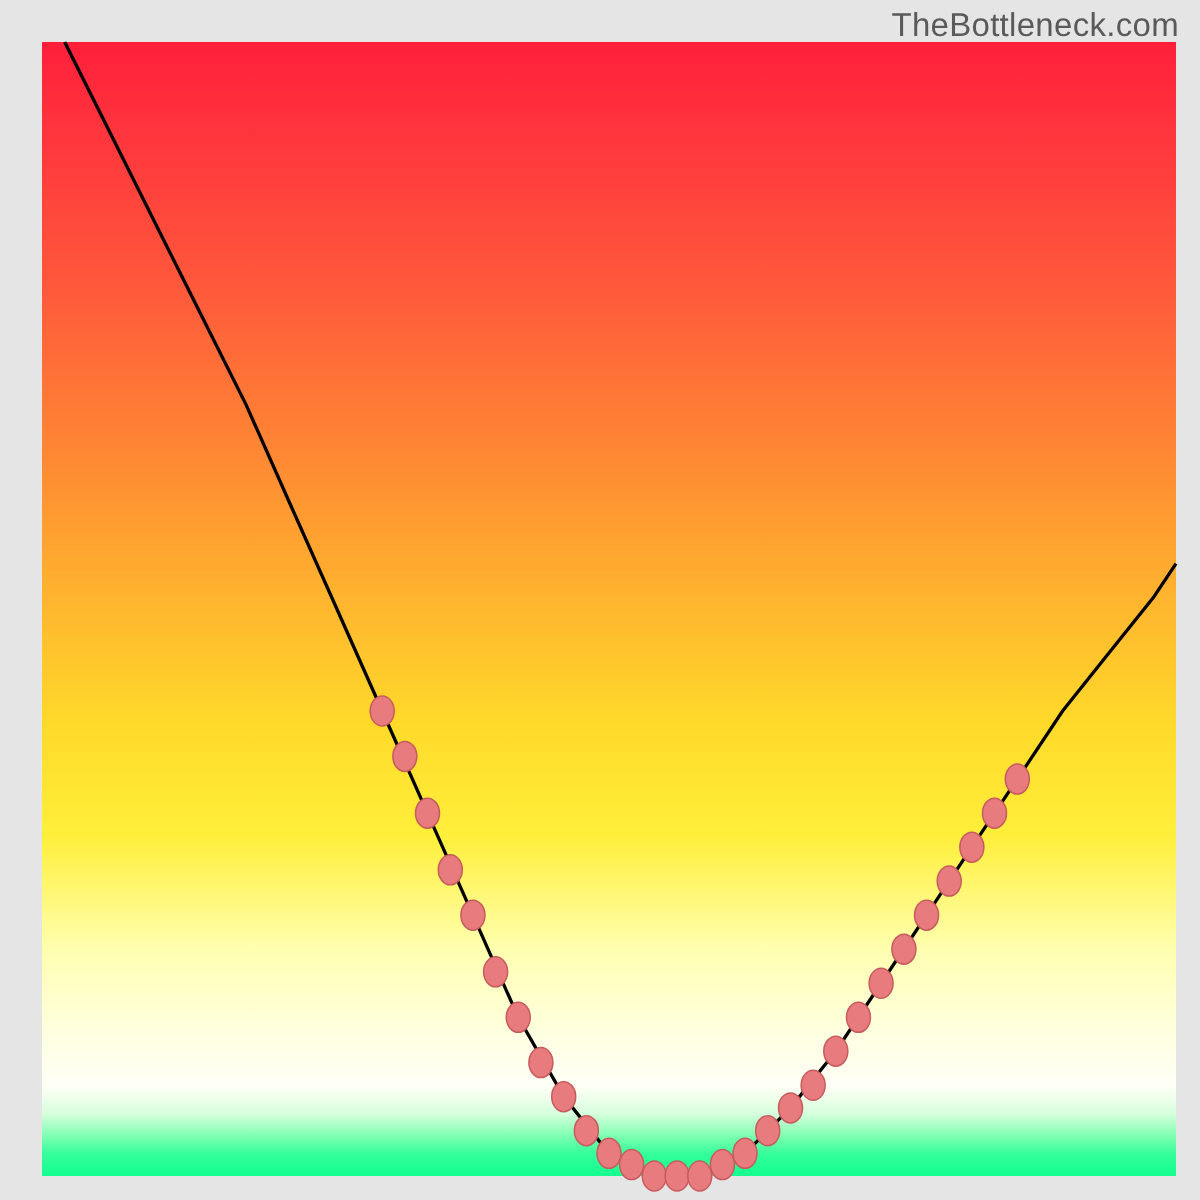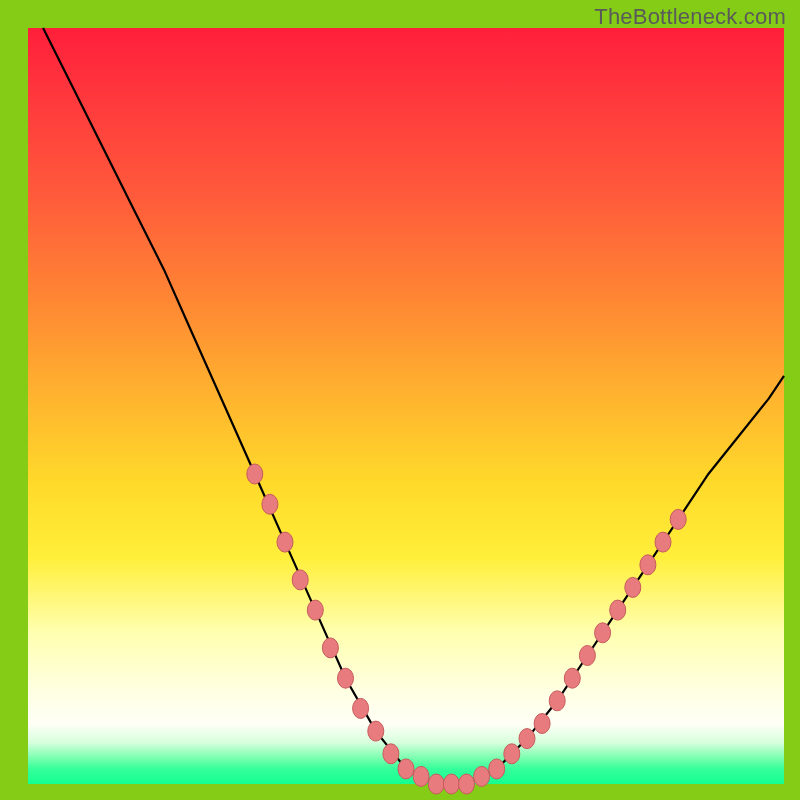"TheBottleneck.com" .frame { background: #84cc16 -> #e5e5e5 }
